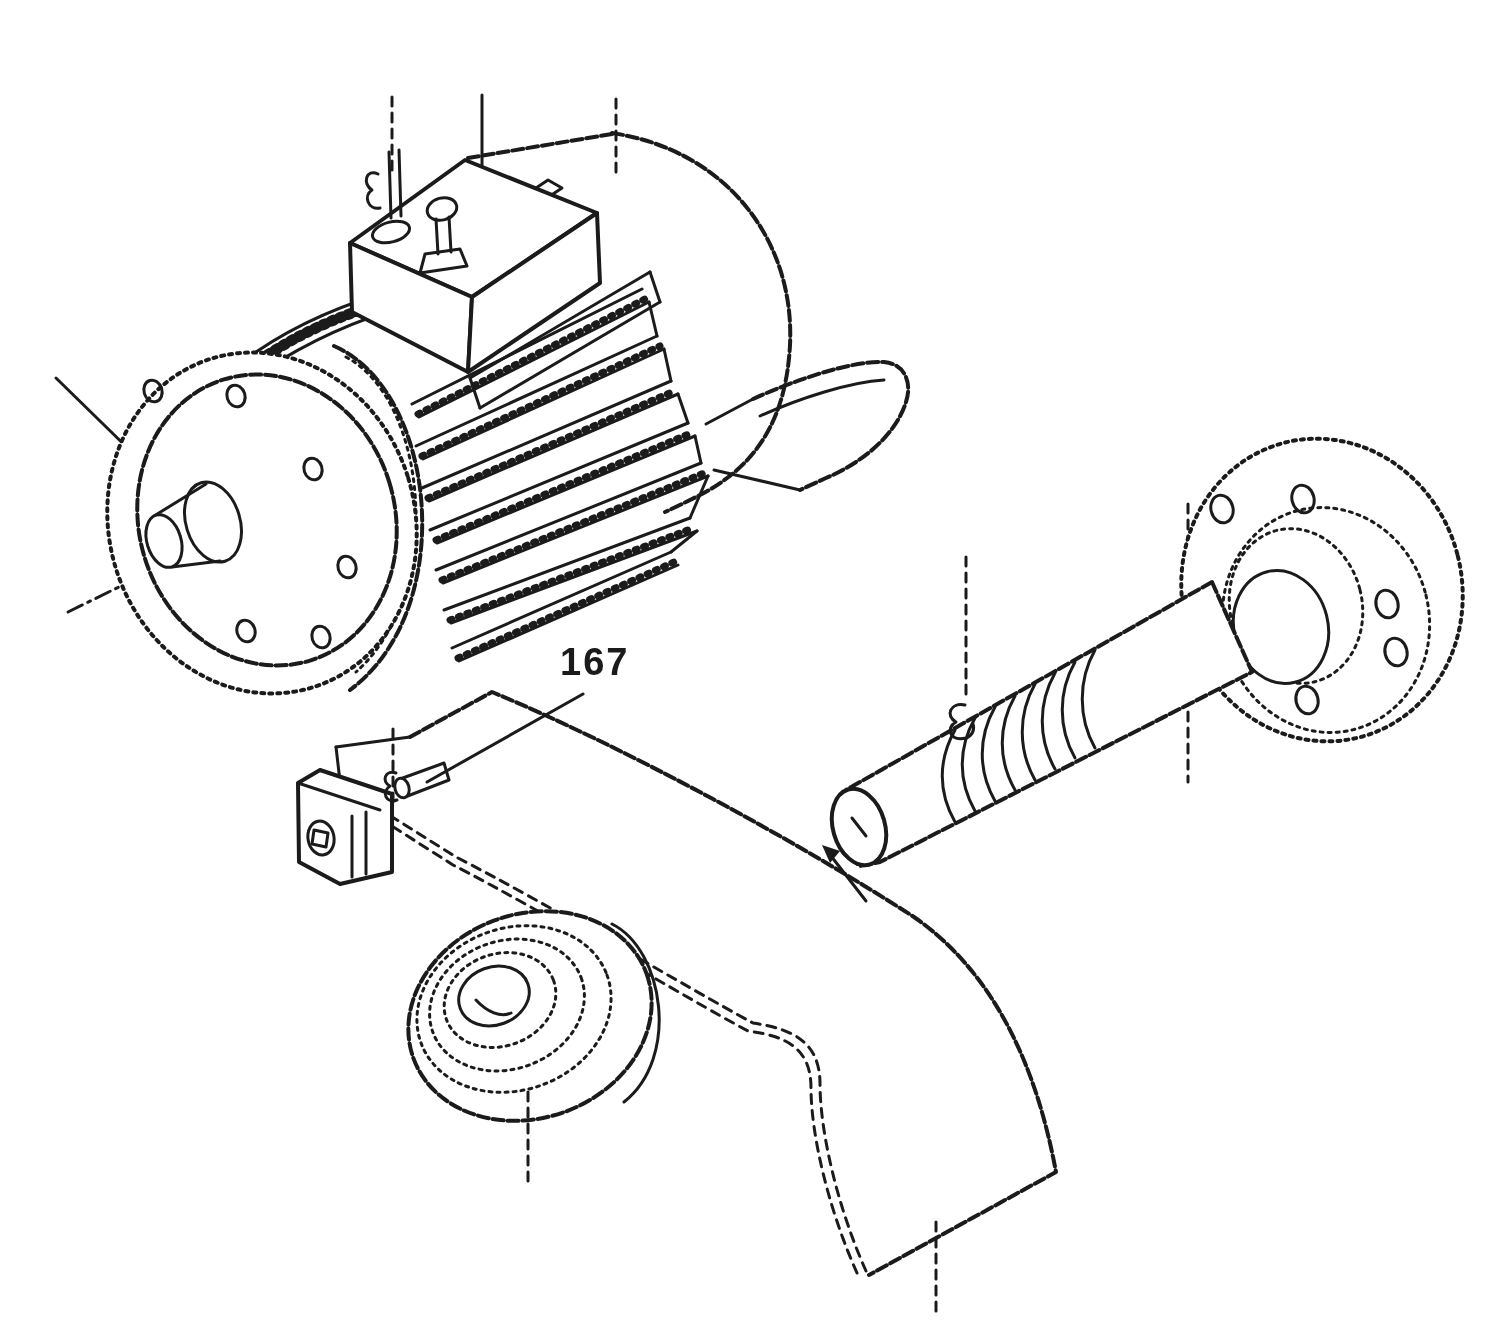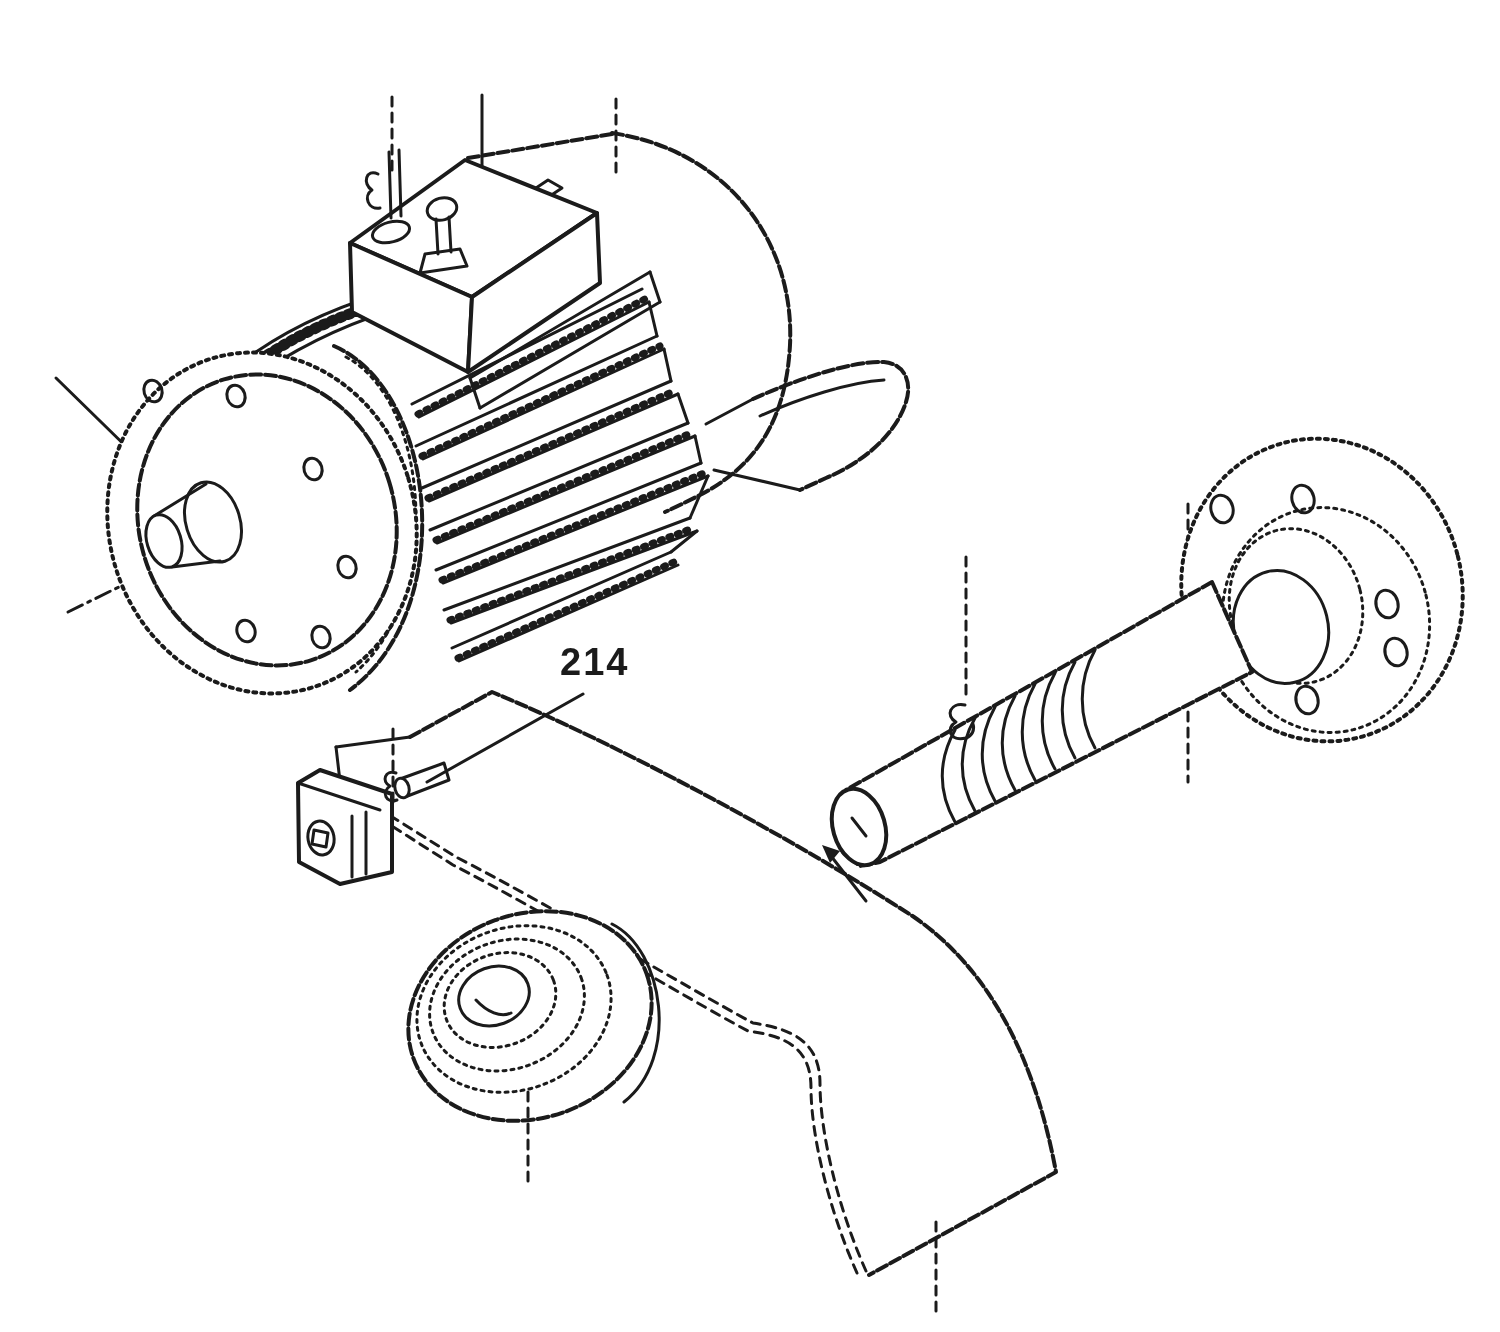"214" div.part-label { text: 214 -> 167 }
